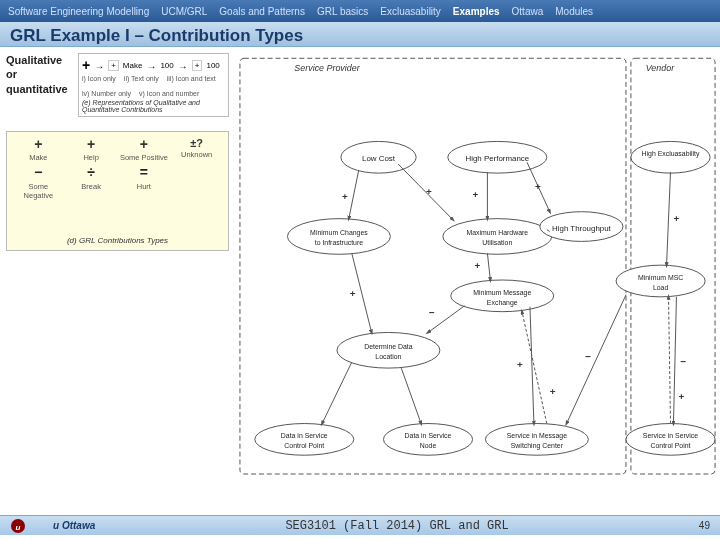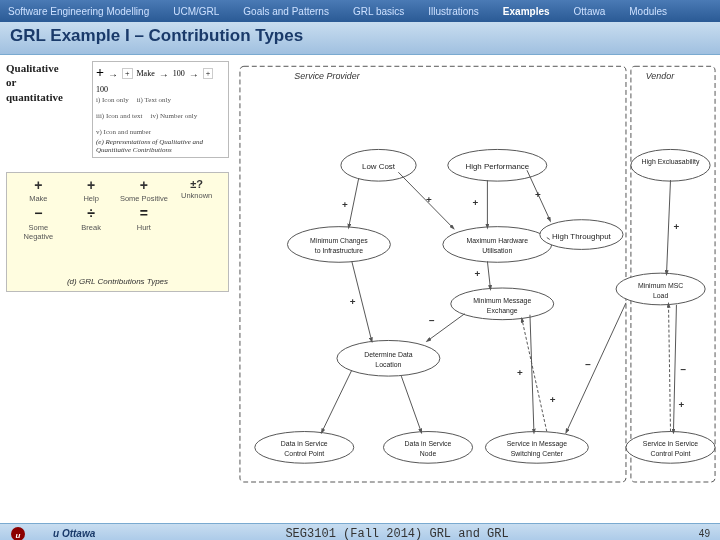"Software Engineering Modelling" #top-nav { gap: 24px -> 12px }
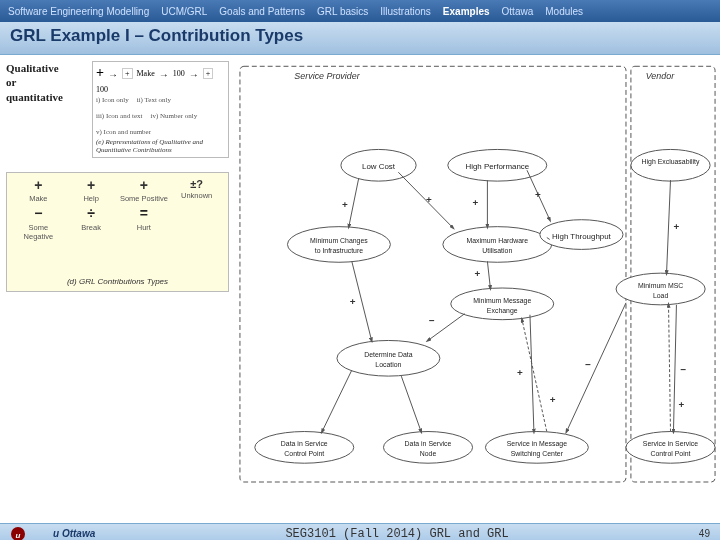"Illustrations" span.nav-item { text: Illustrations -> Excluasability }
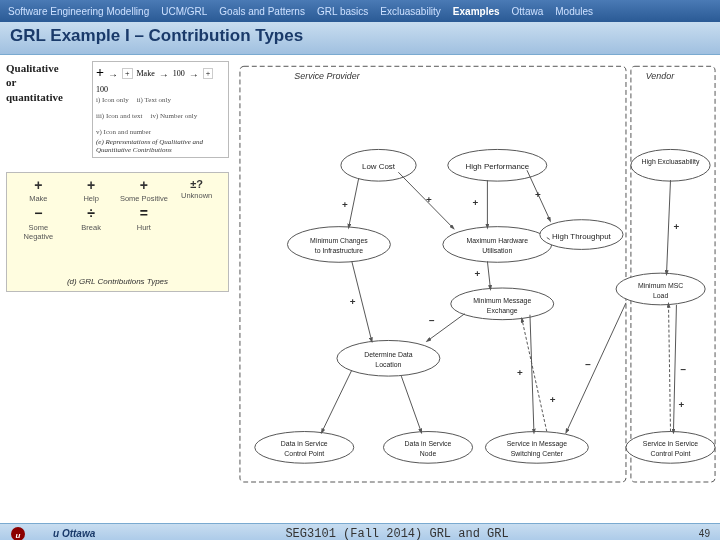"GRL Example I – Contribution" #page-title-bar { padding: 4px 10px 8px 10px -> 4px 10px 0 10px }
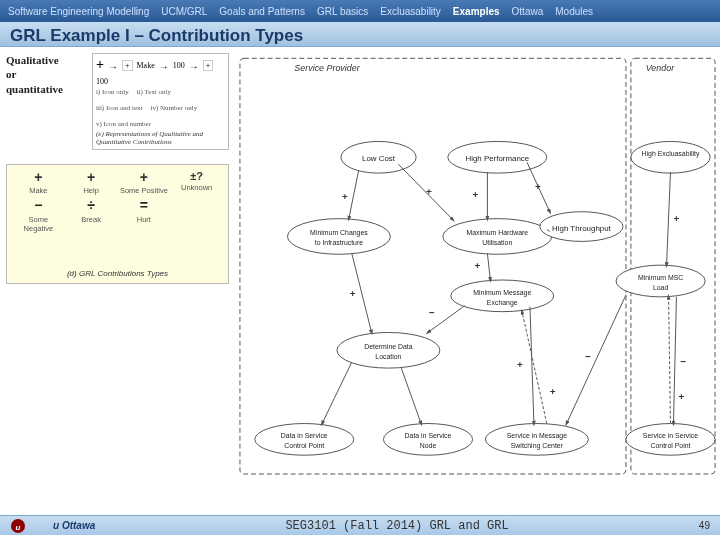"Qualitative" div { font-family: Liberation Serif, serif -> none; gap: 18px -> 4px }
